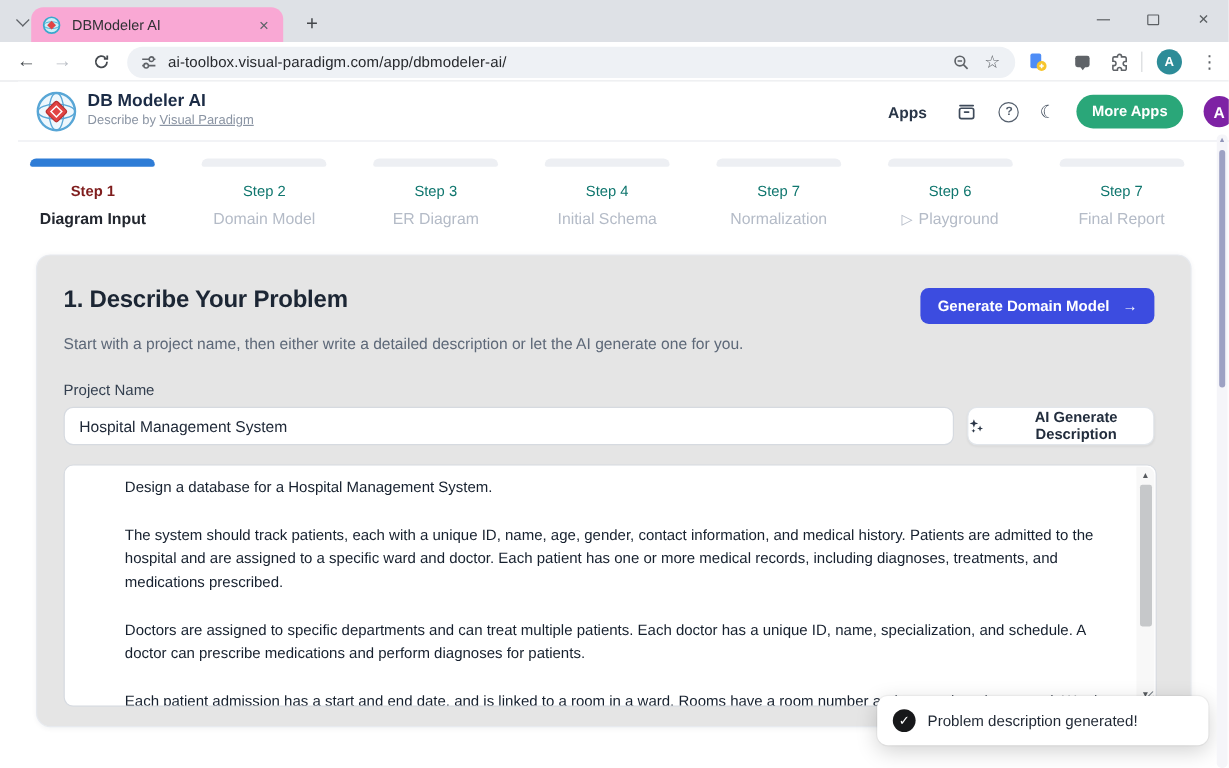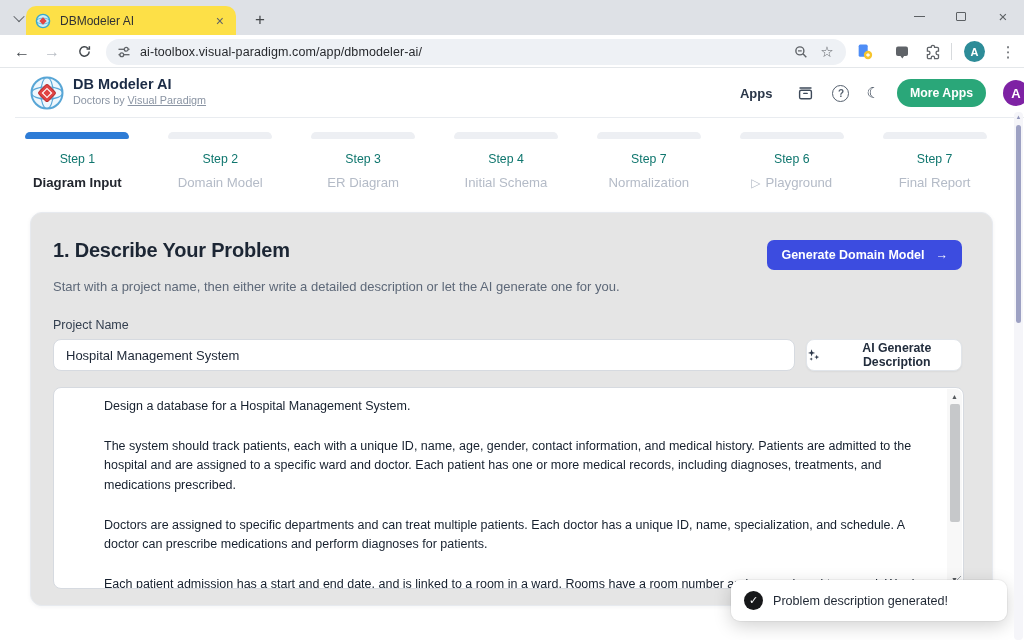"DBModeler AI" .tab { background: #fde047 -> #f9a8d4 }
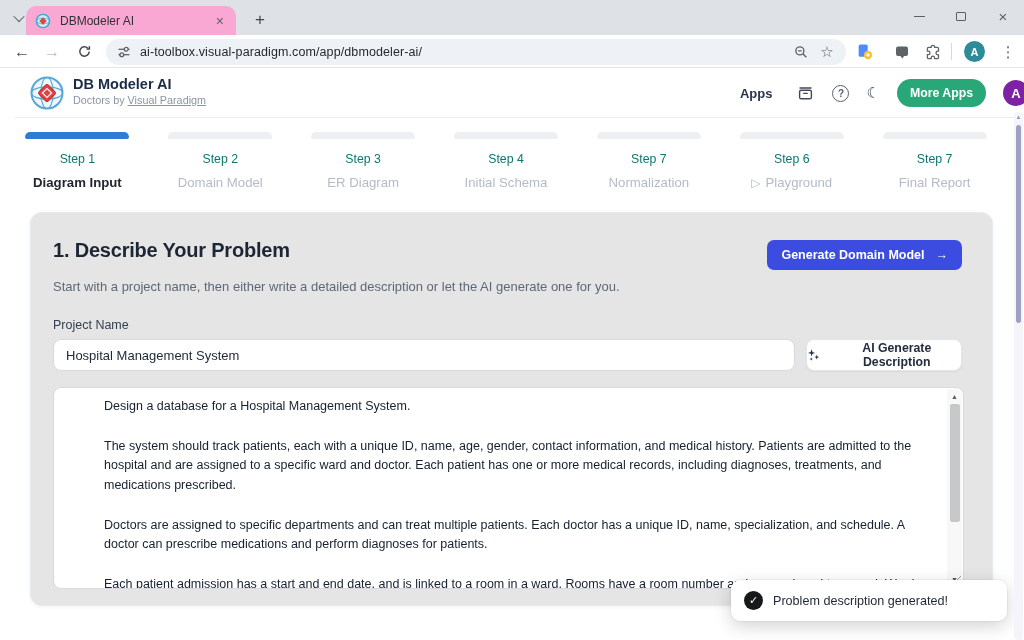"Doctors by" span { text: Doctors -> Describe }
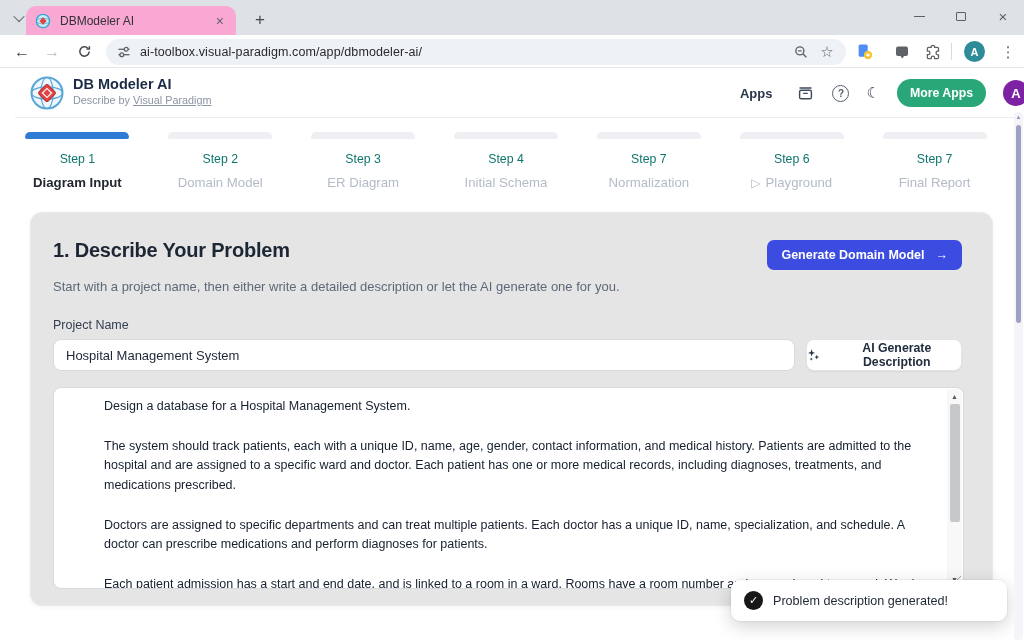"Step 1" .step.active .step-num { color: #0f766e -> #7f1d1d; font-weight: 400 -> 700 }
